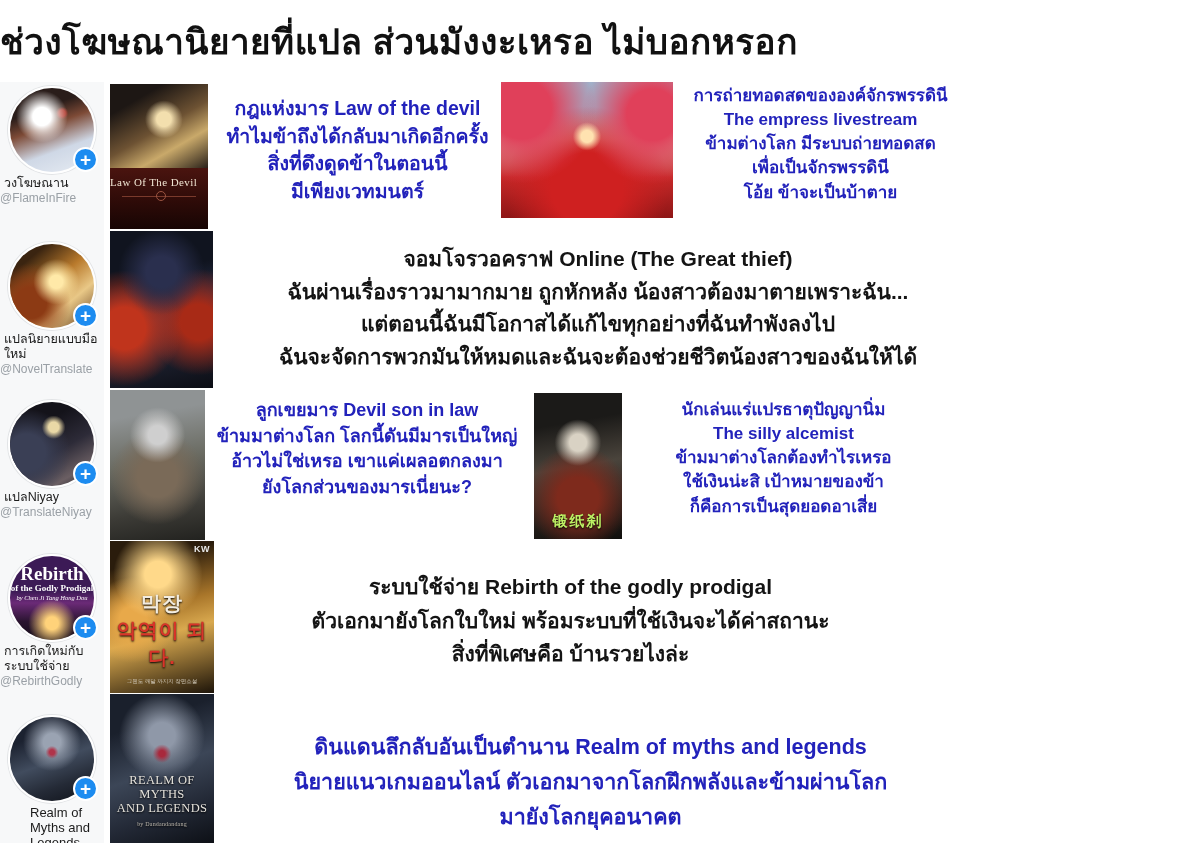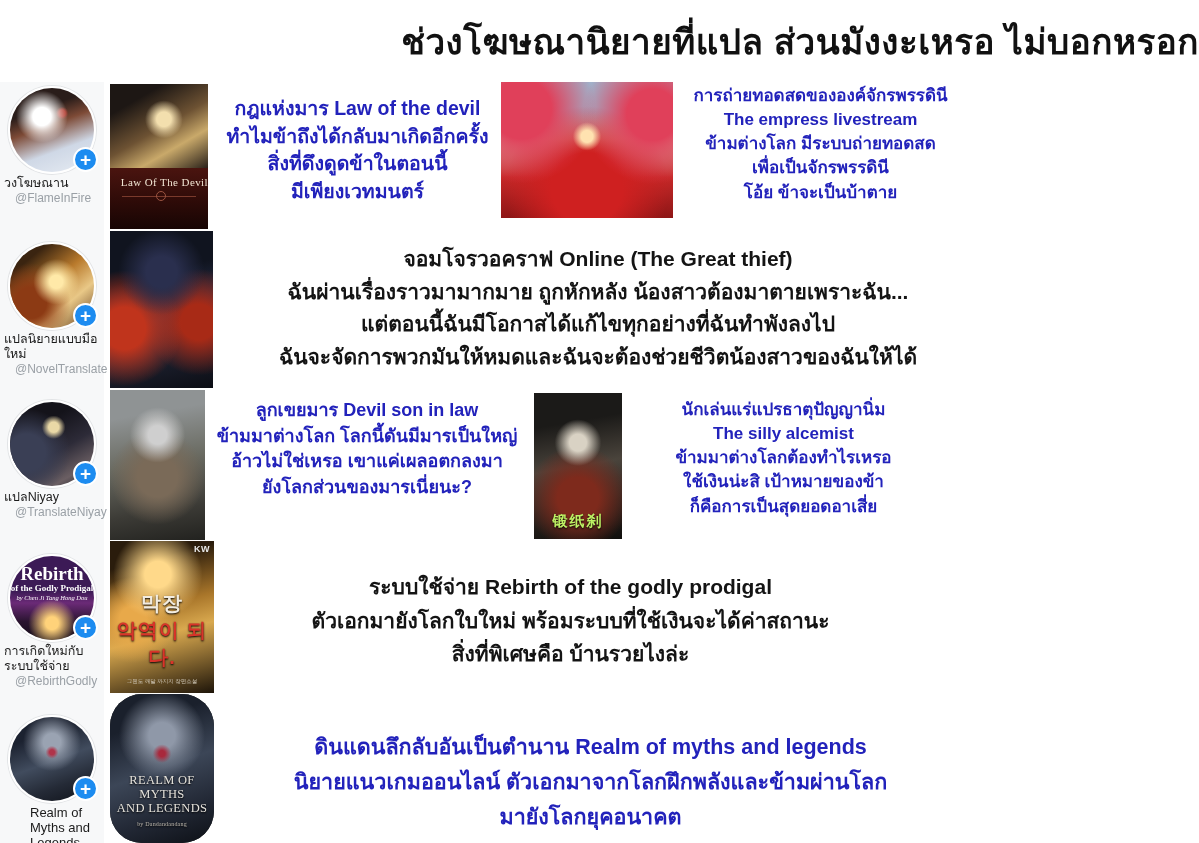"ช่วงโฆษณานิยายที่แปล ส่วนมังงะเหรอ" #page-title { text-align: right -> left }
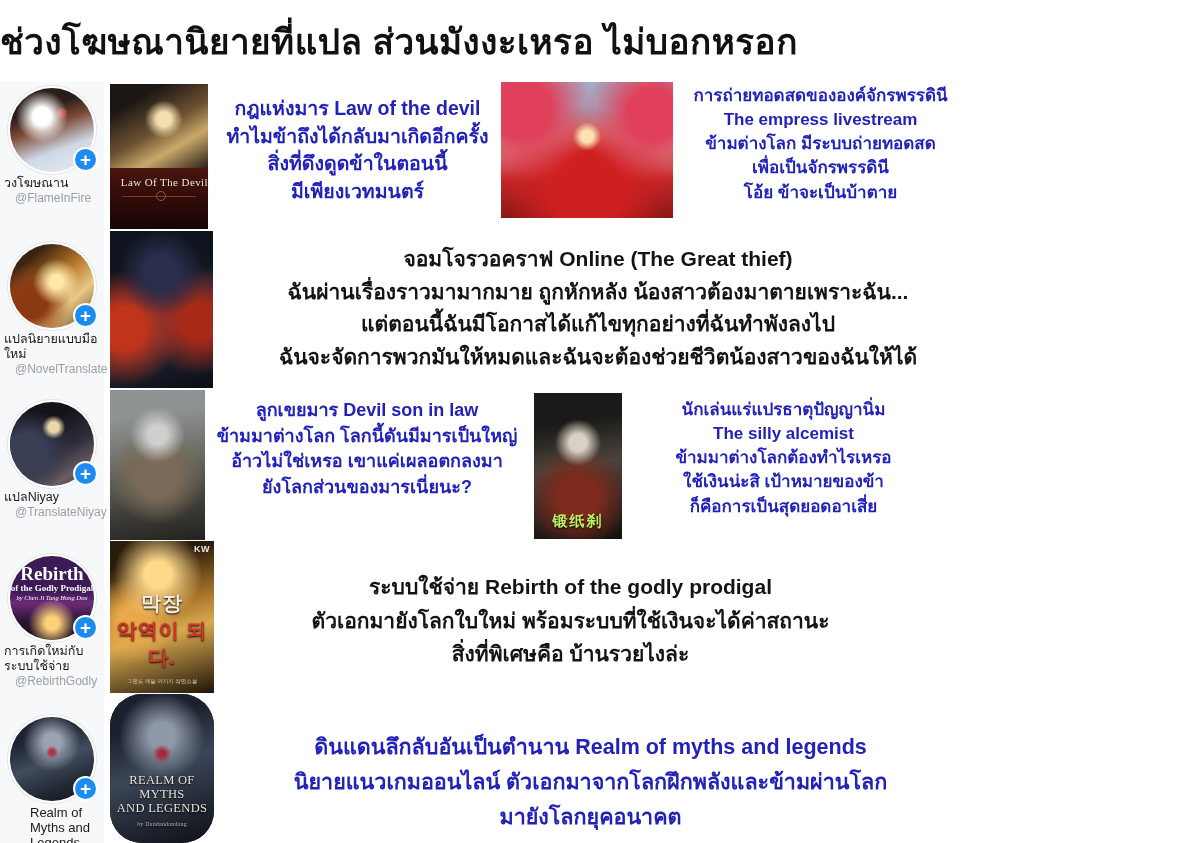"Law Of The Devil" .cover-title { text-align: right -> left }
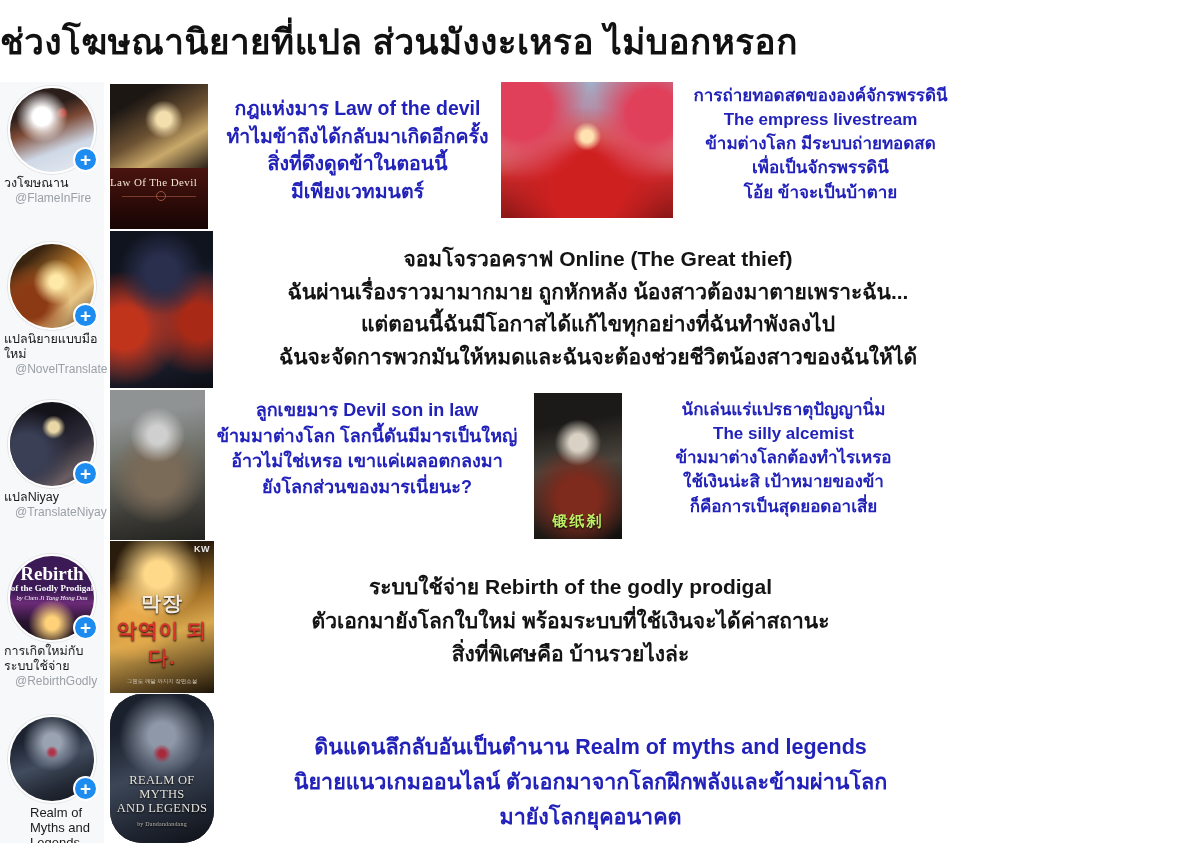"@FlameInFire" .side-handle { padding: 0 2px 0 15px -> 0 2px 0 0 }
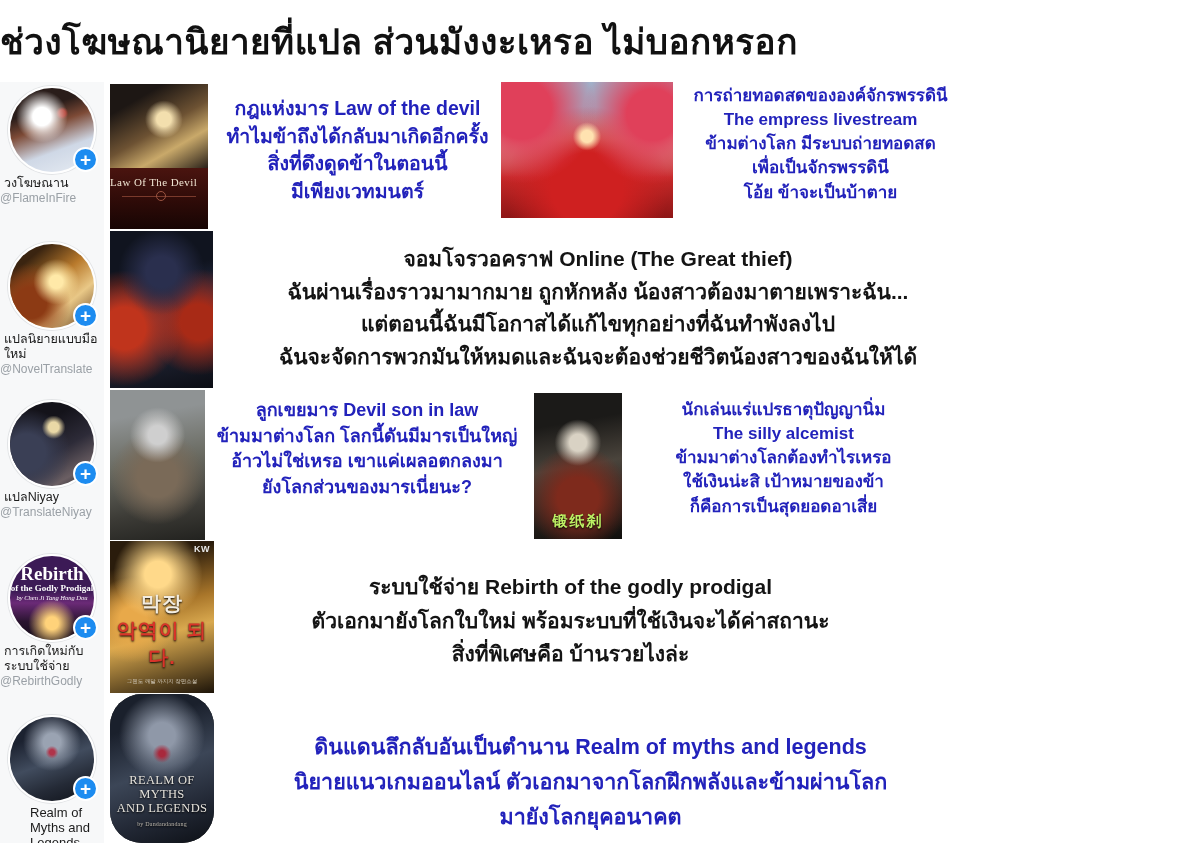"REALM OF MYTHS" div.cover { border-radius: 32px -> none }
